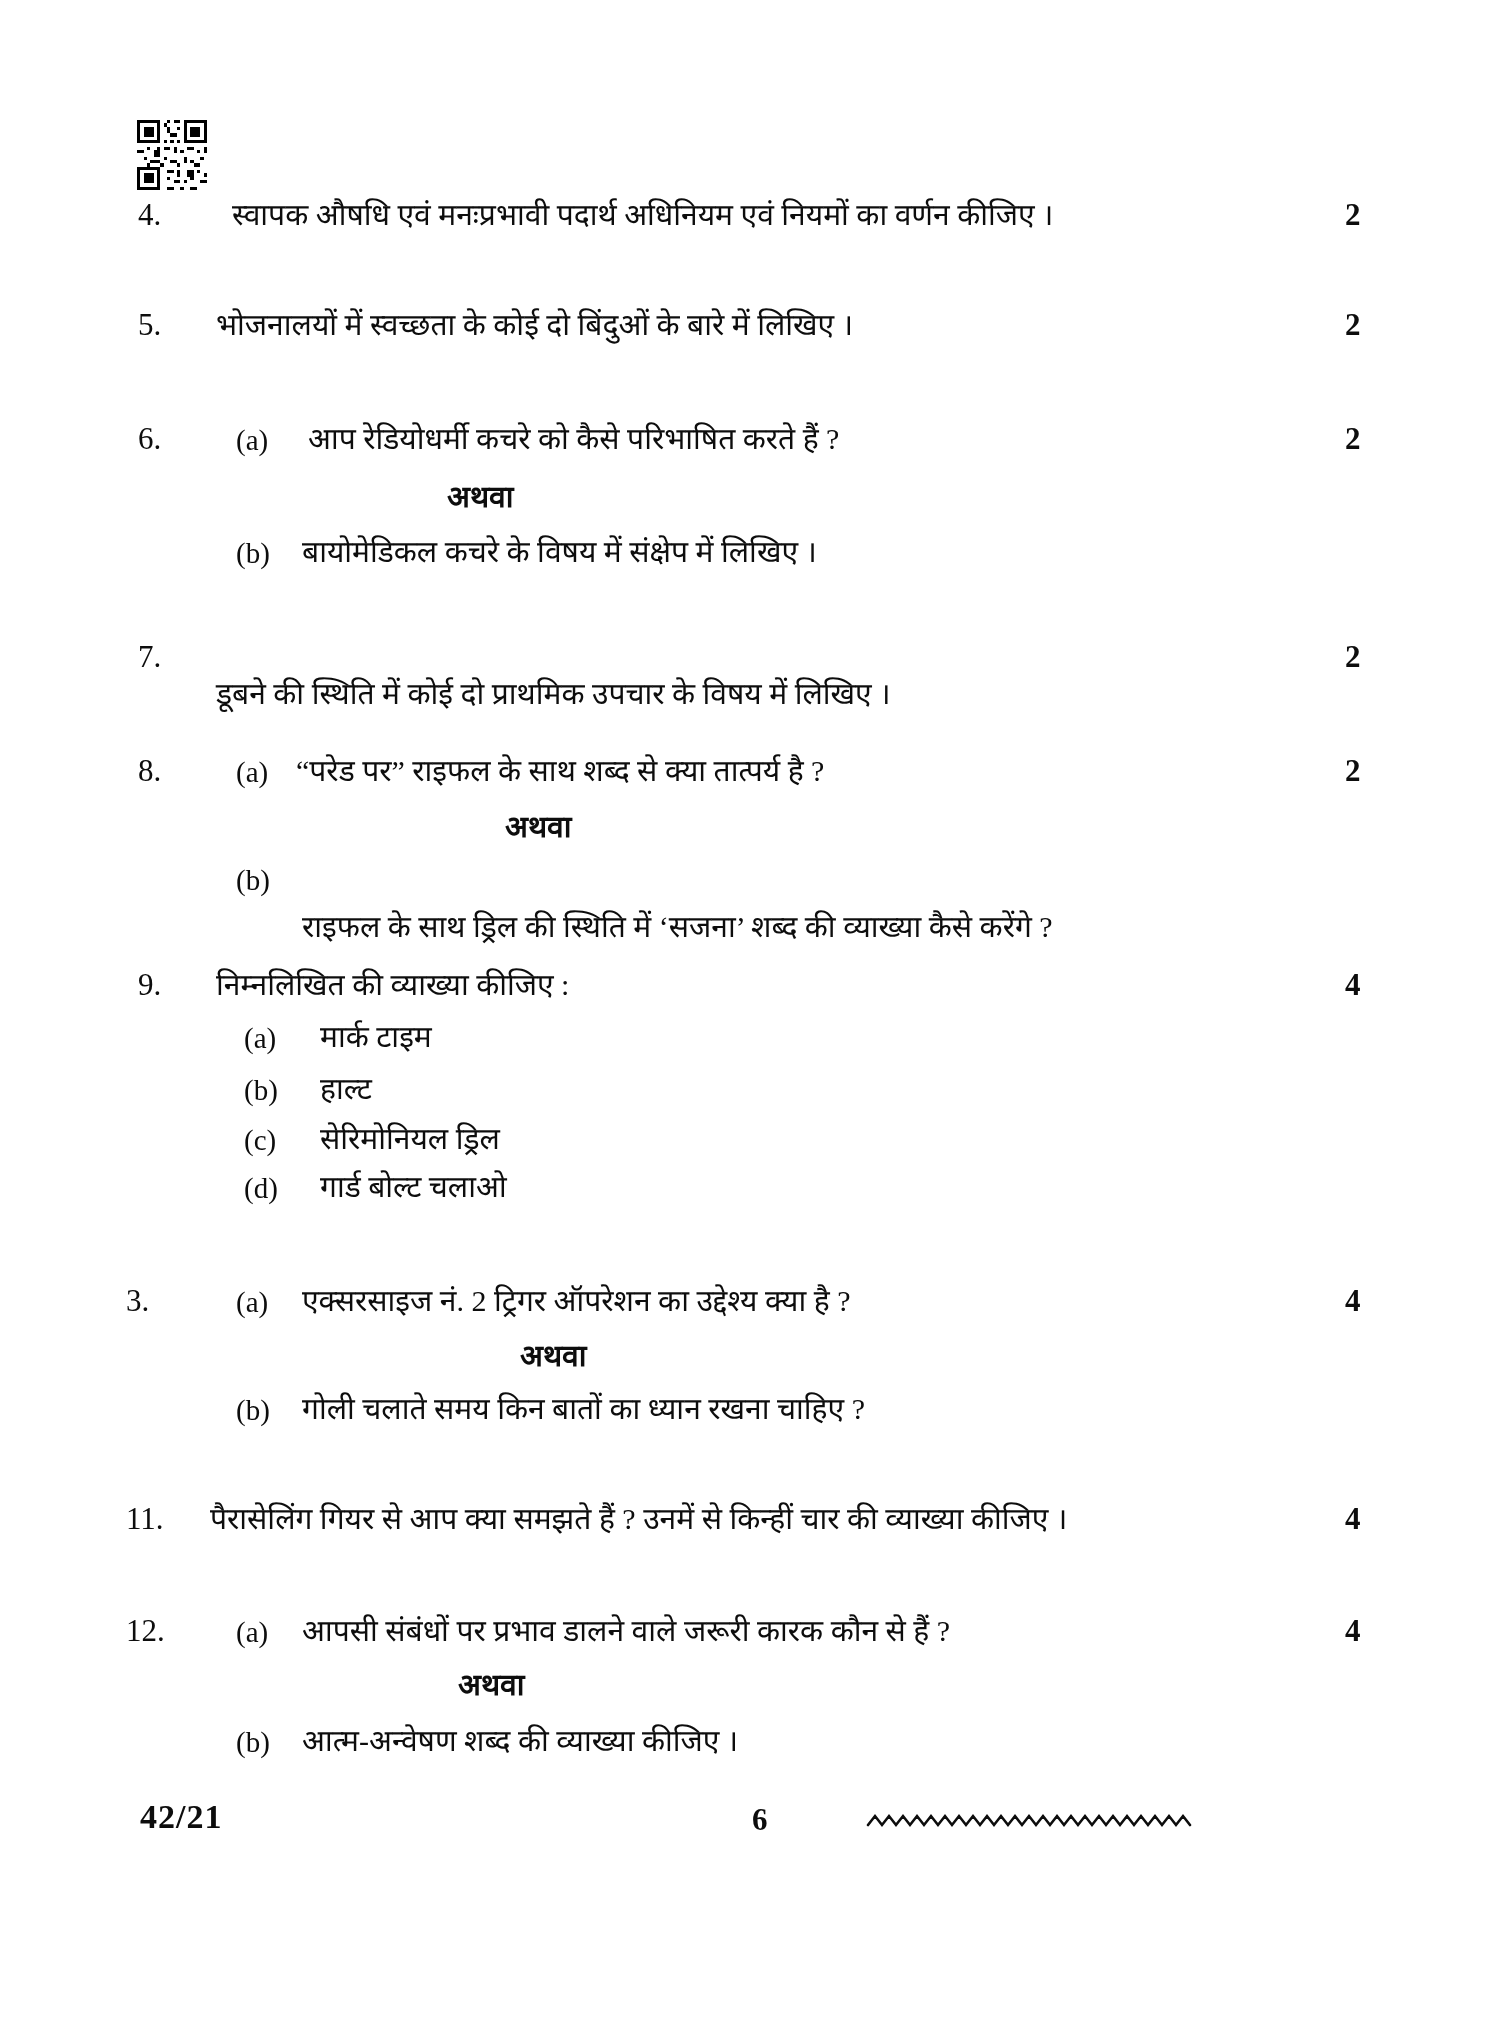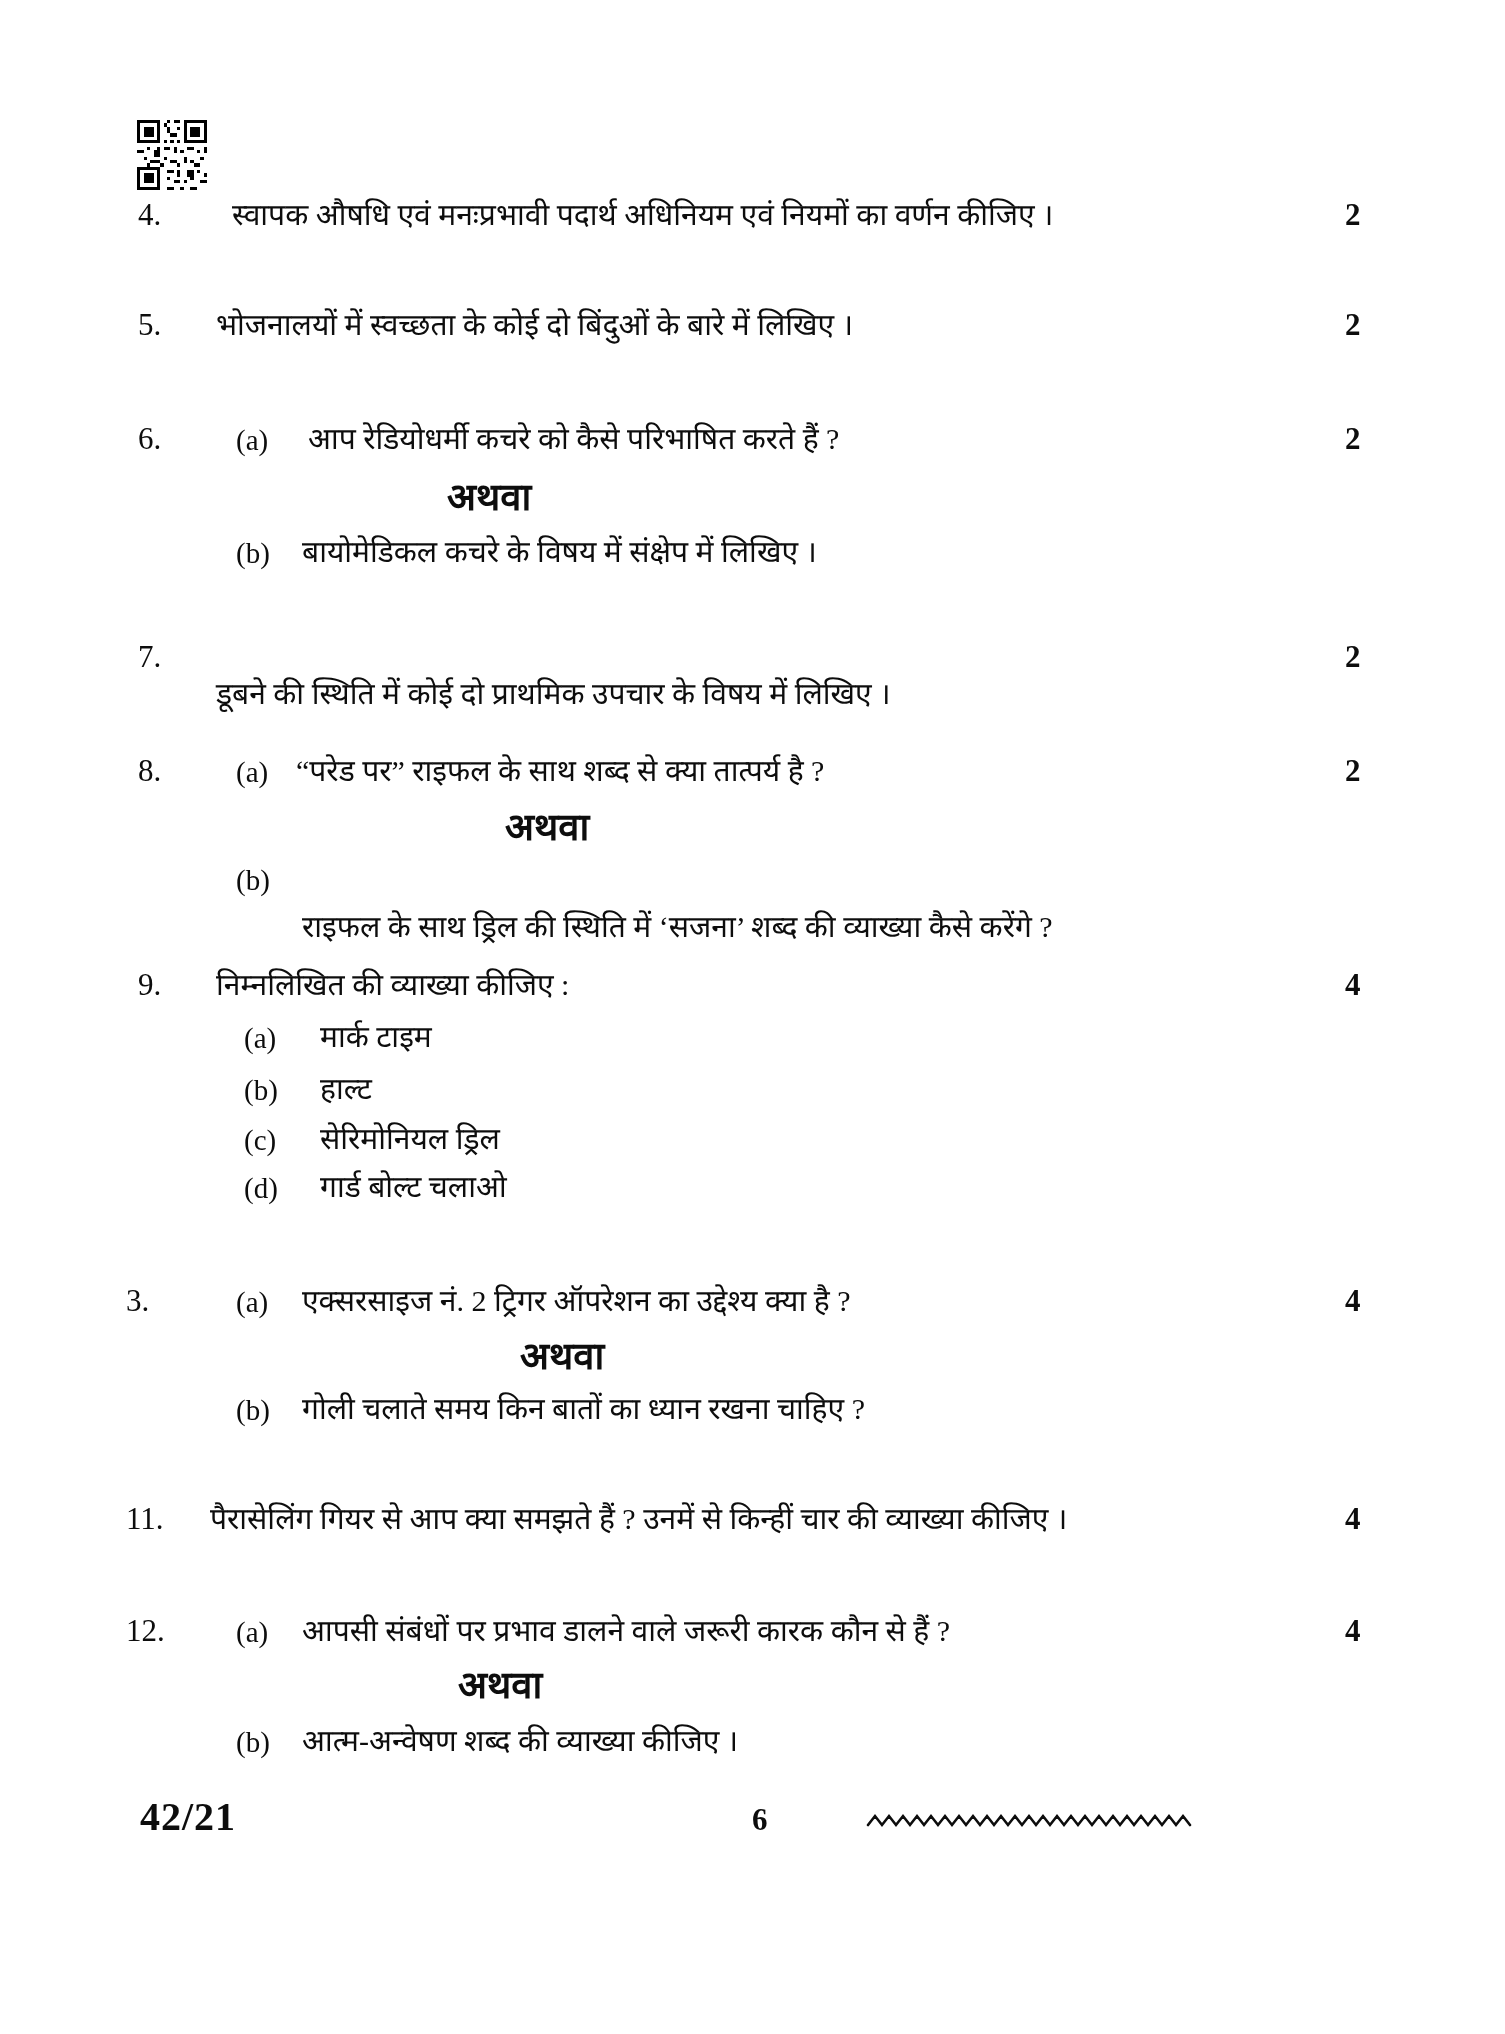"अथवा" .or { font-size: 38px -> 30px }
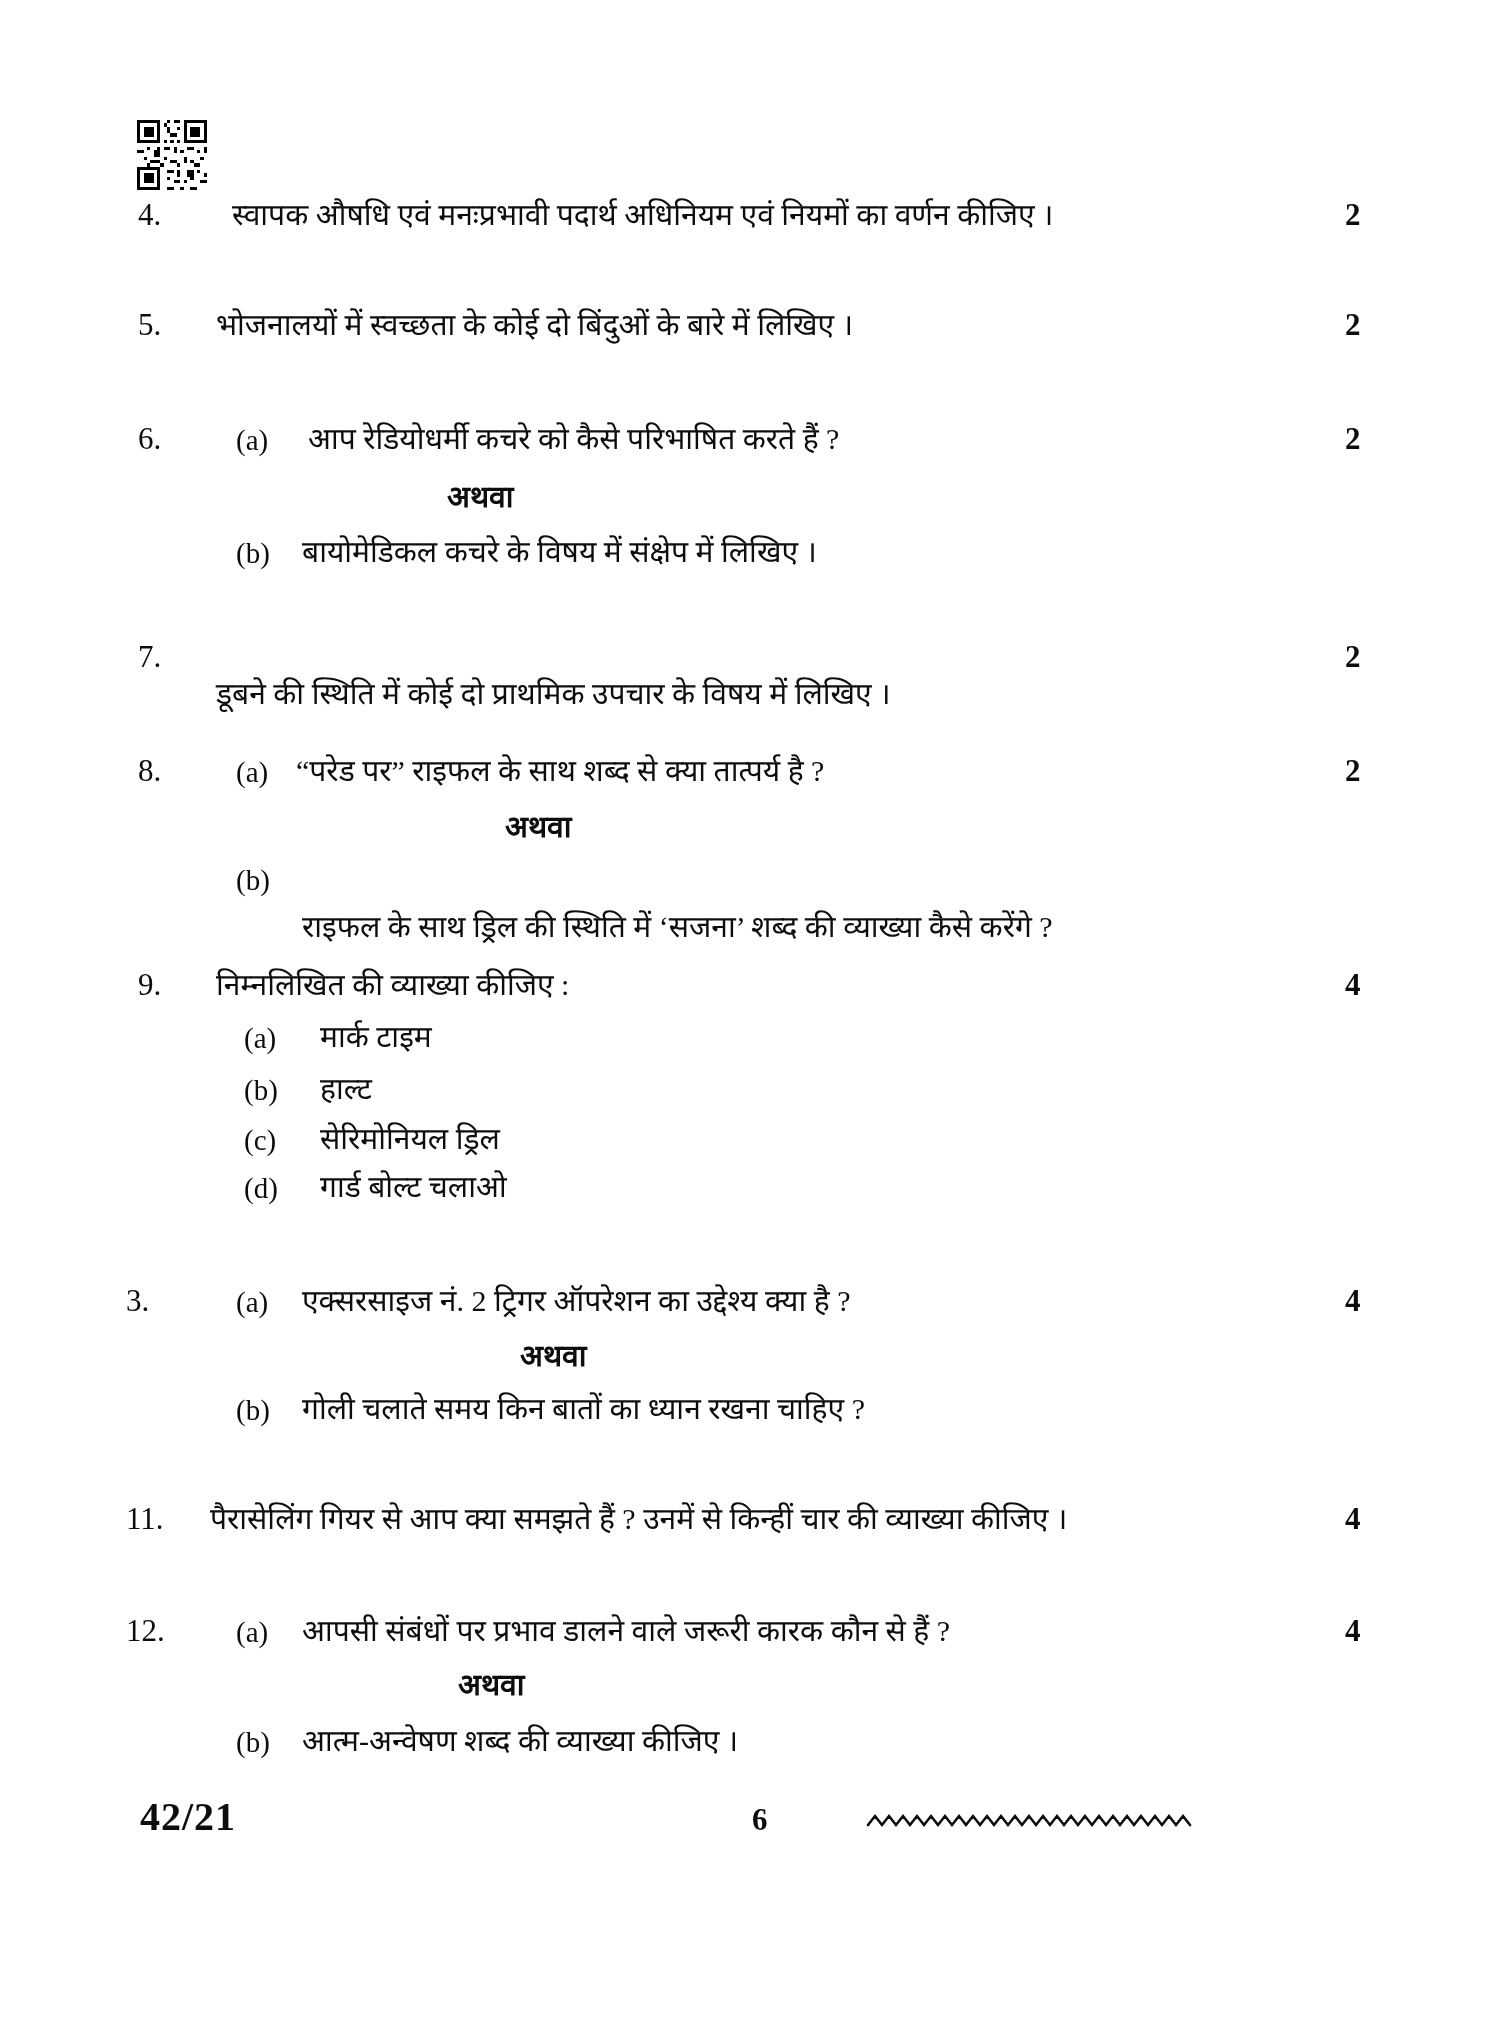"42/21" .footer-code { font-size: 40px -> 34px }
